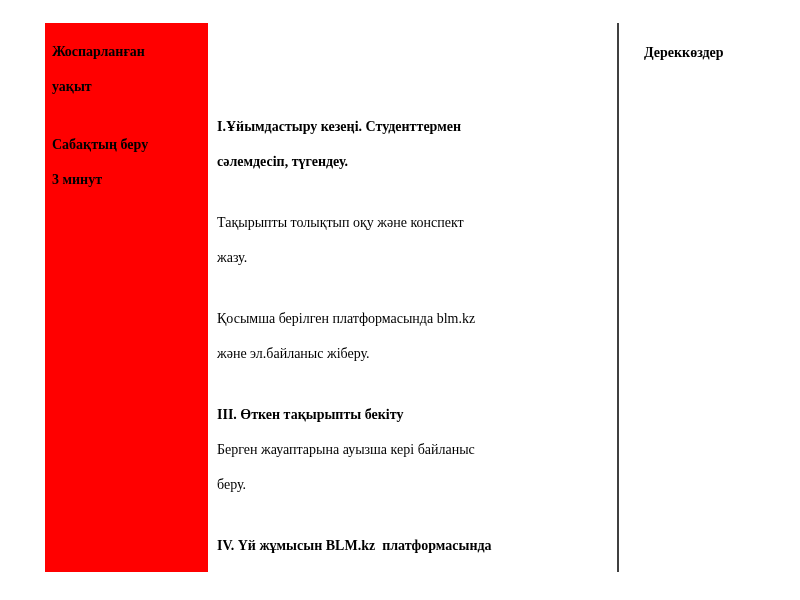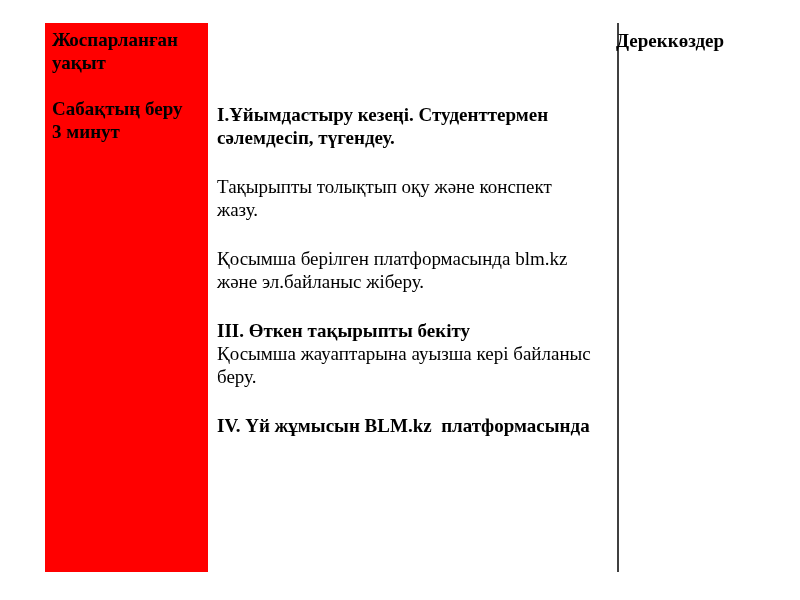"Жоспарланған" .line { font-size: 19px -> 14px; margin-top: none -> 12px }
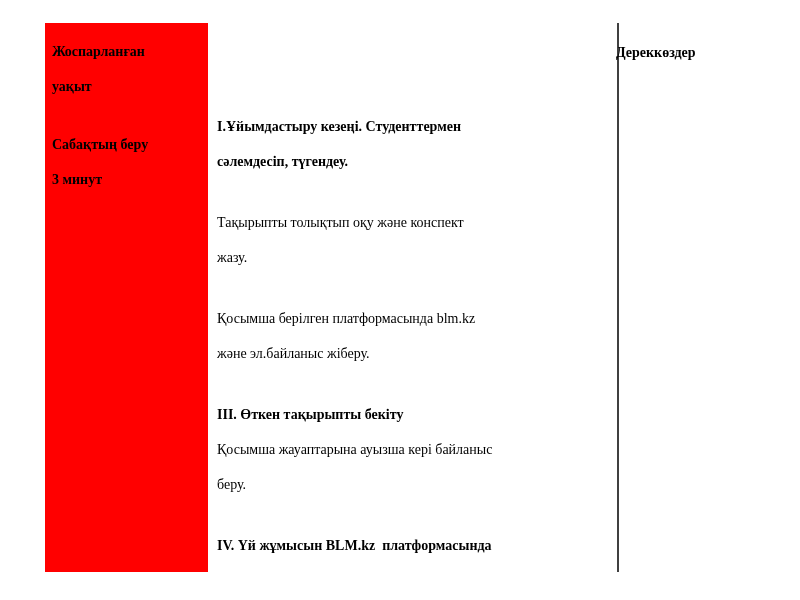"Дереккөздер" .sources-header { left: 616px -> 644px }
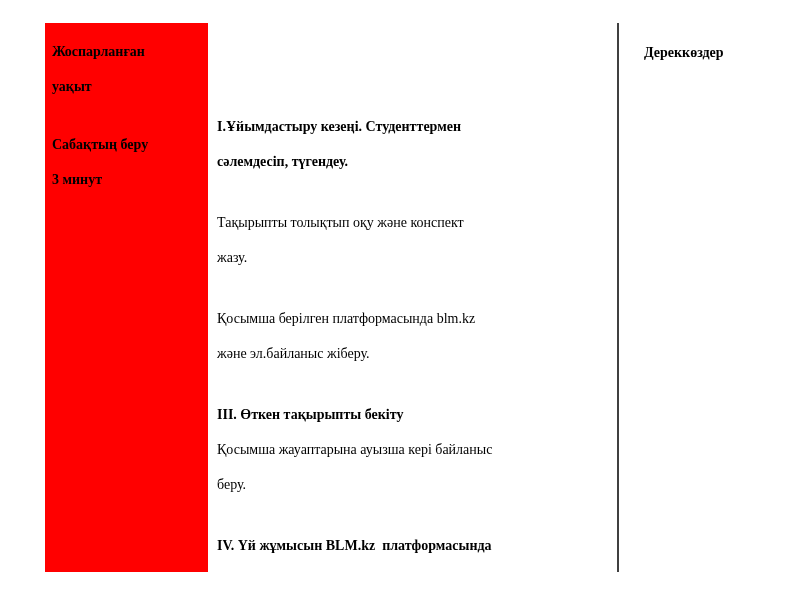"Қосымша жауаптарына ауызша кері байланыс" div.line { text: Қосымша -> Берген }
